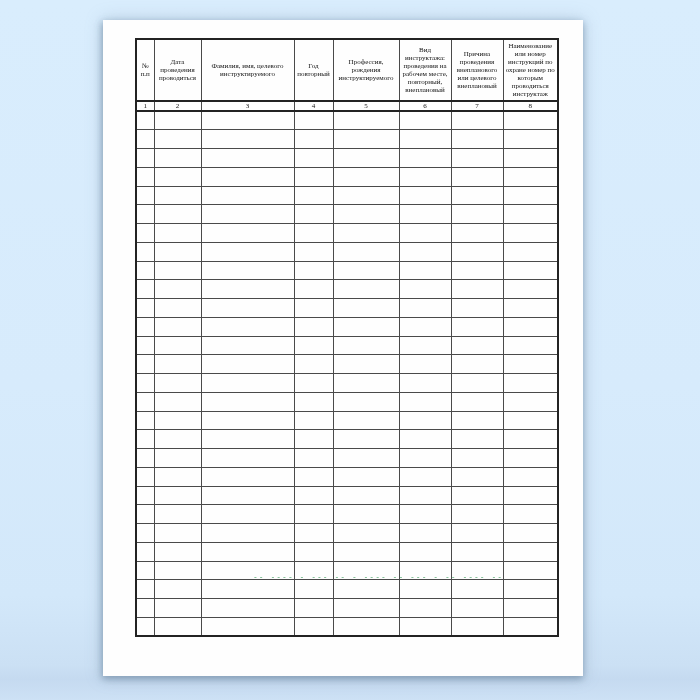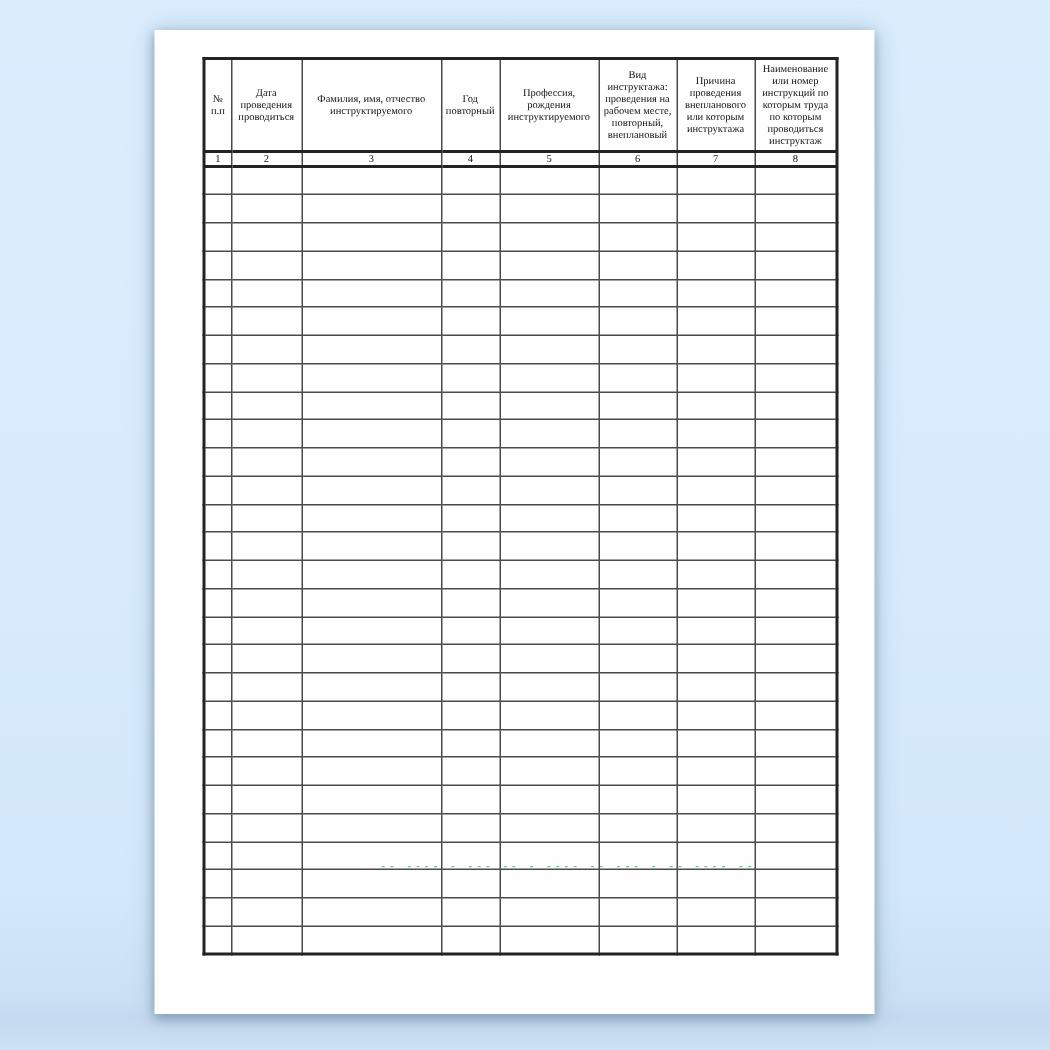"Наименование или номер инструкций по" th { text: которым труда -> охране номер }
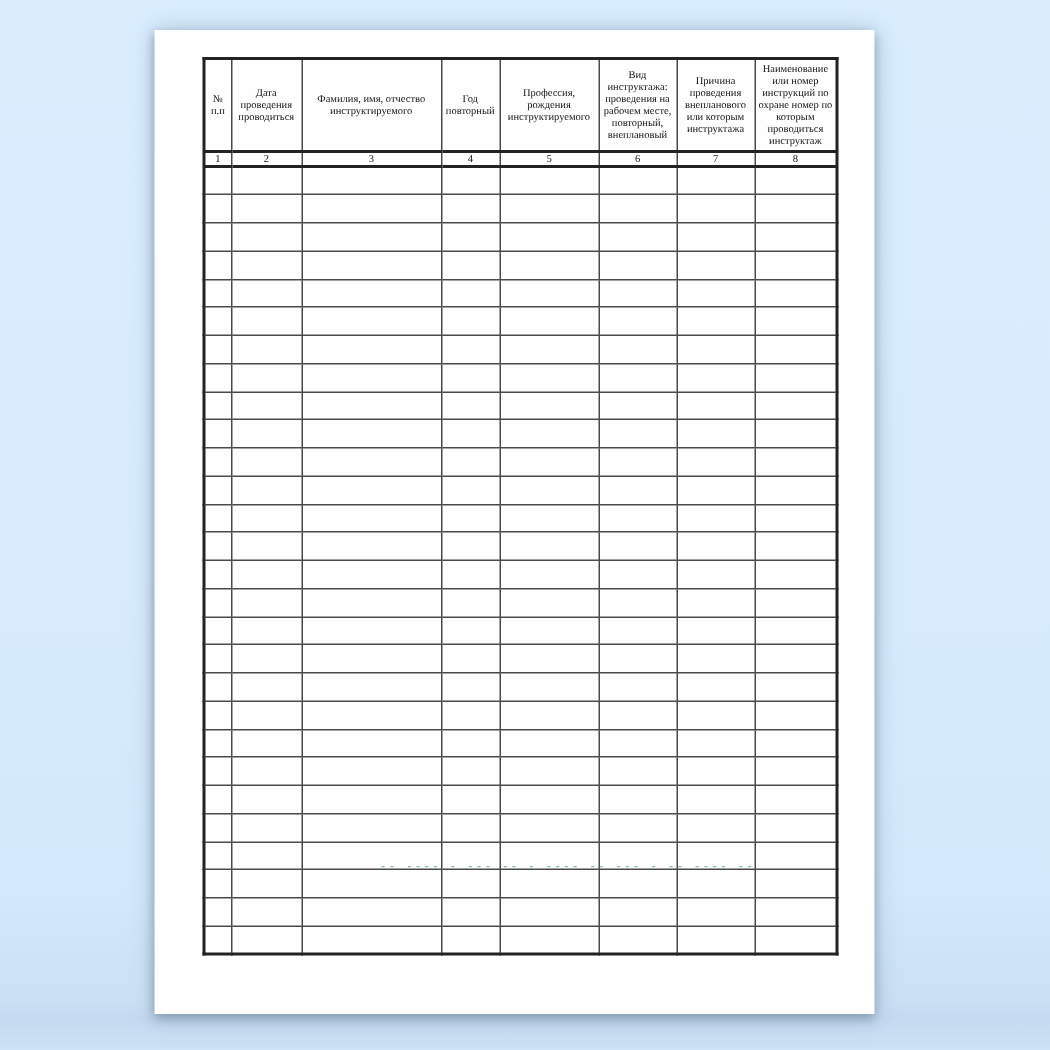"Причина проведения внепланового или" th { text: которым инструктажа -> целевого внеплановый }
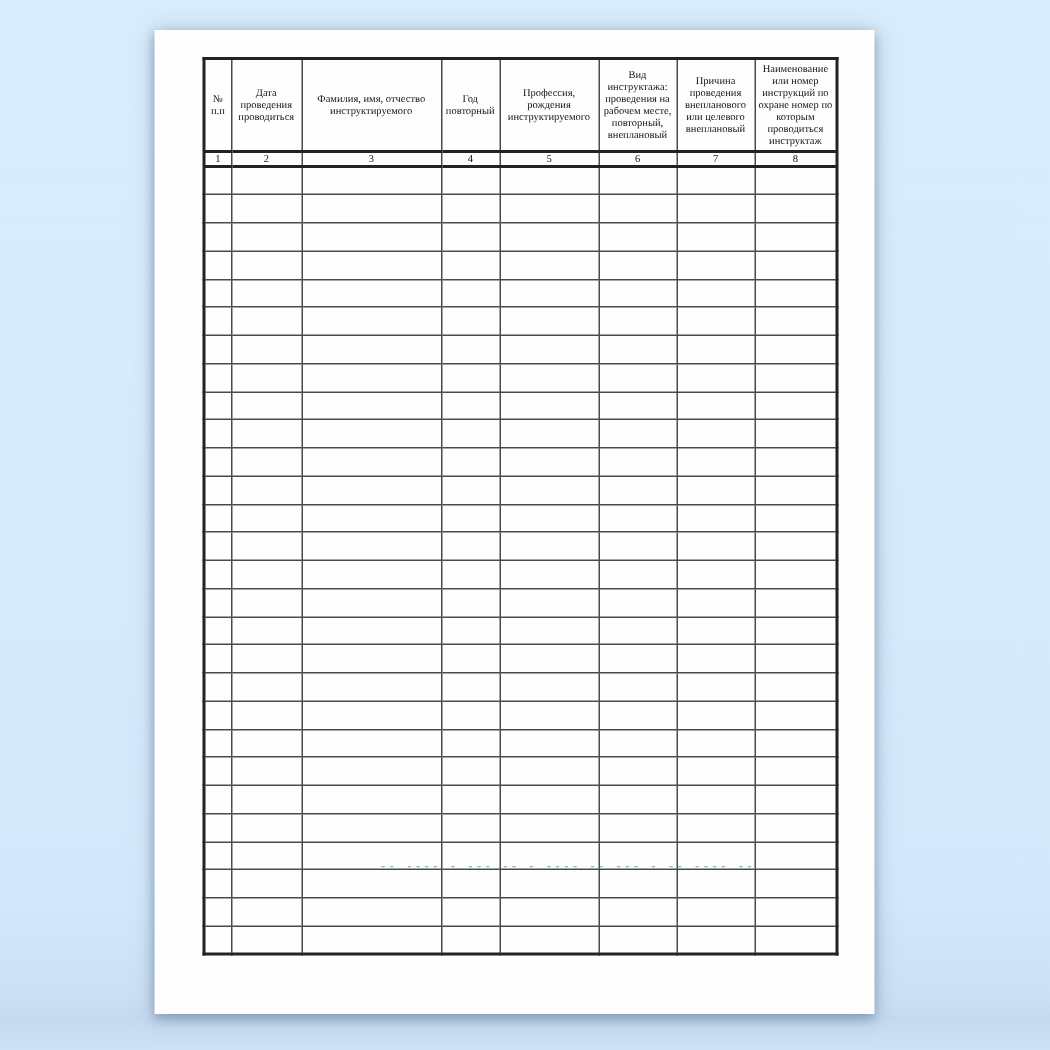"Фамилия, имя, отчество инструктируемого" th { text: отчество -> целевого }
